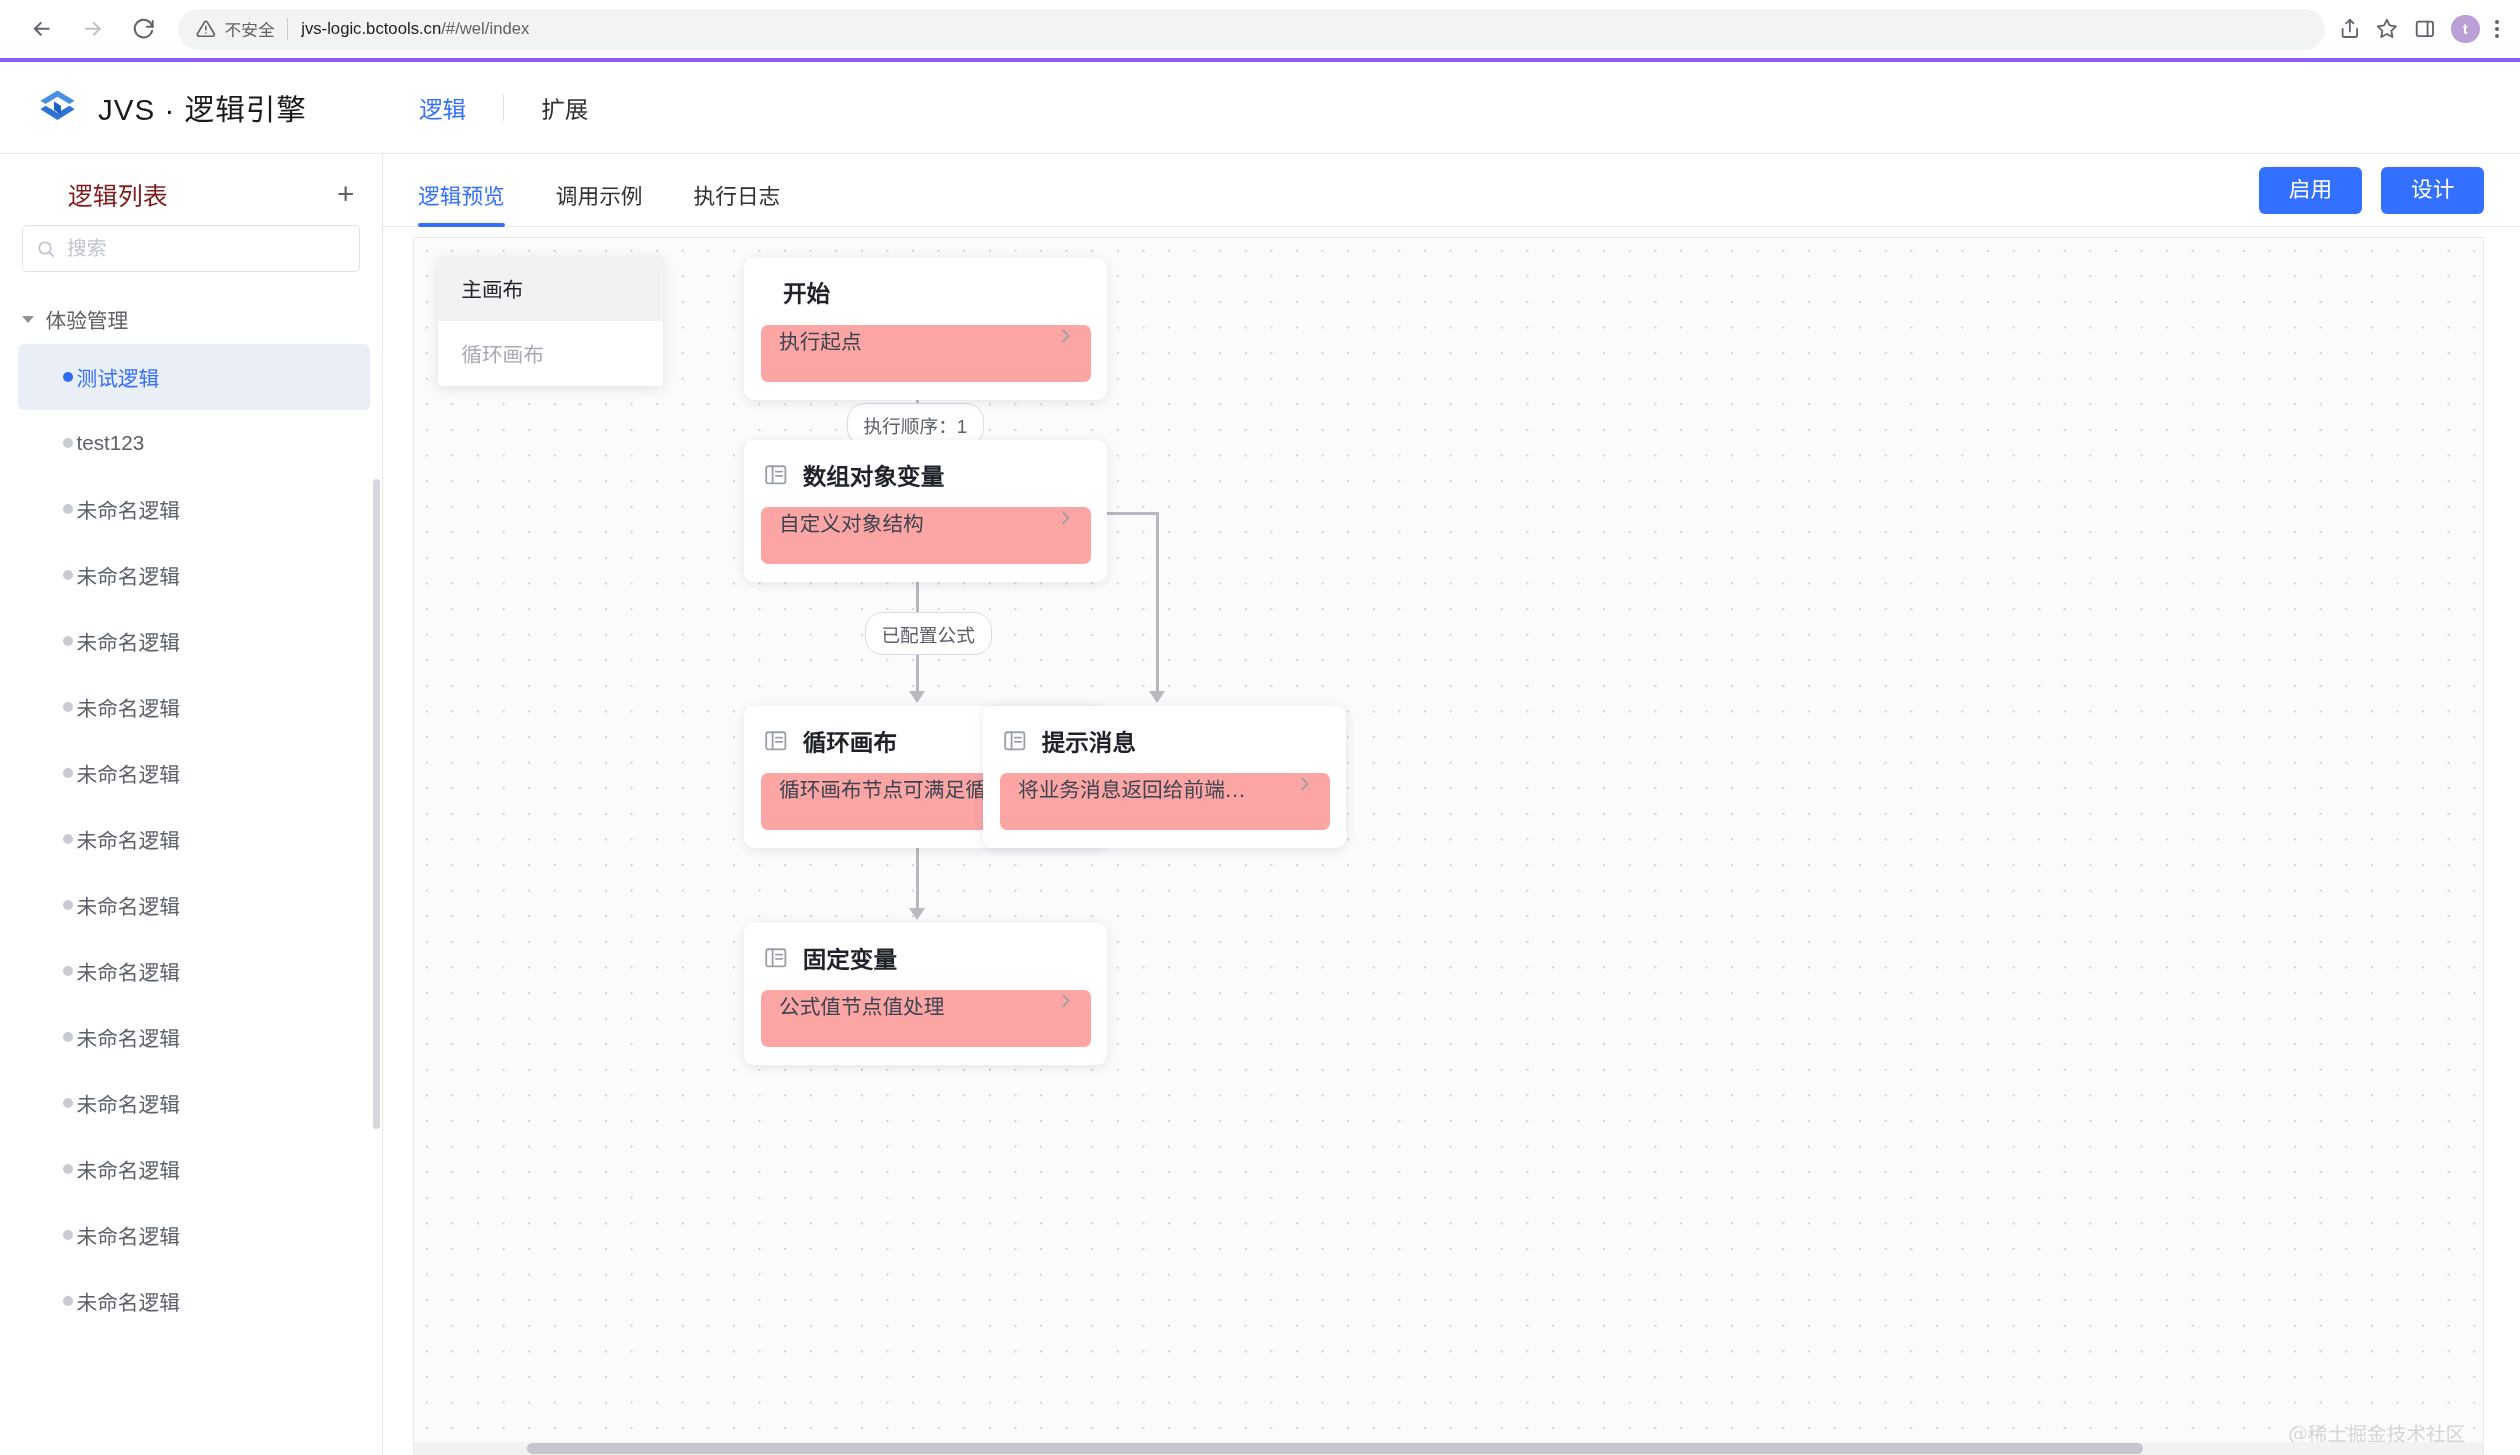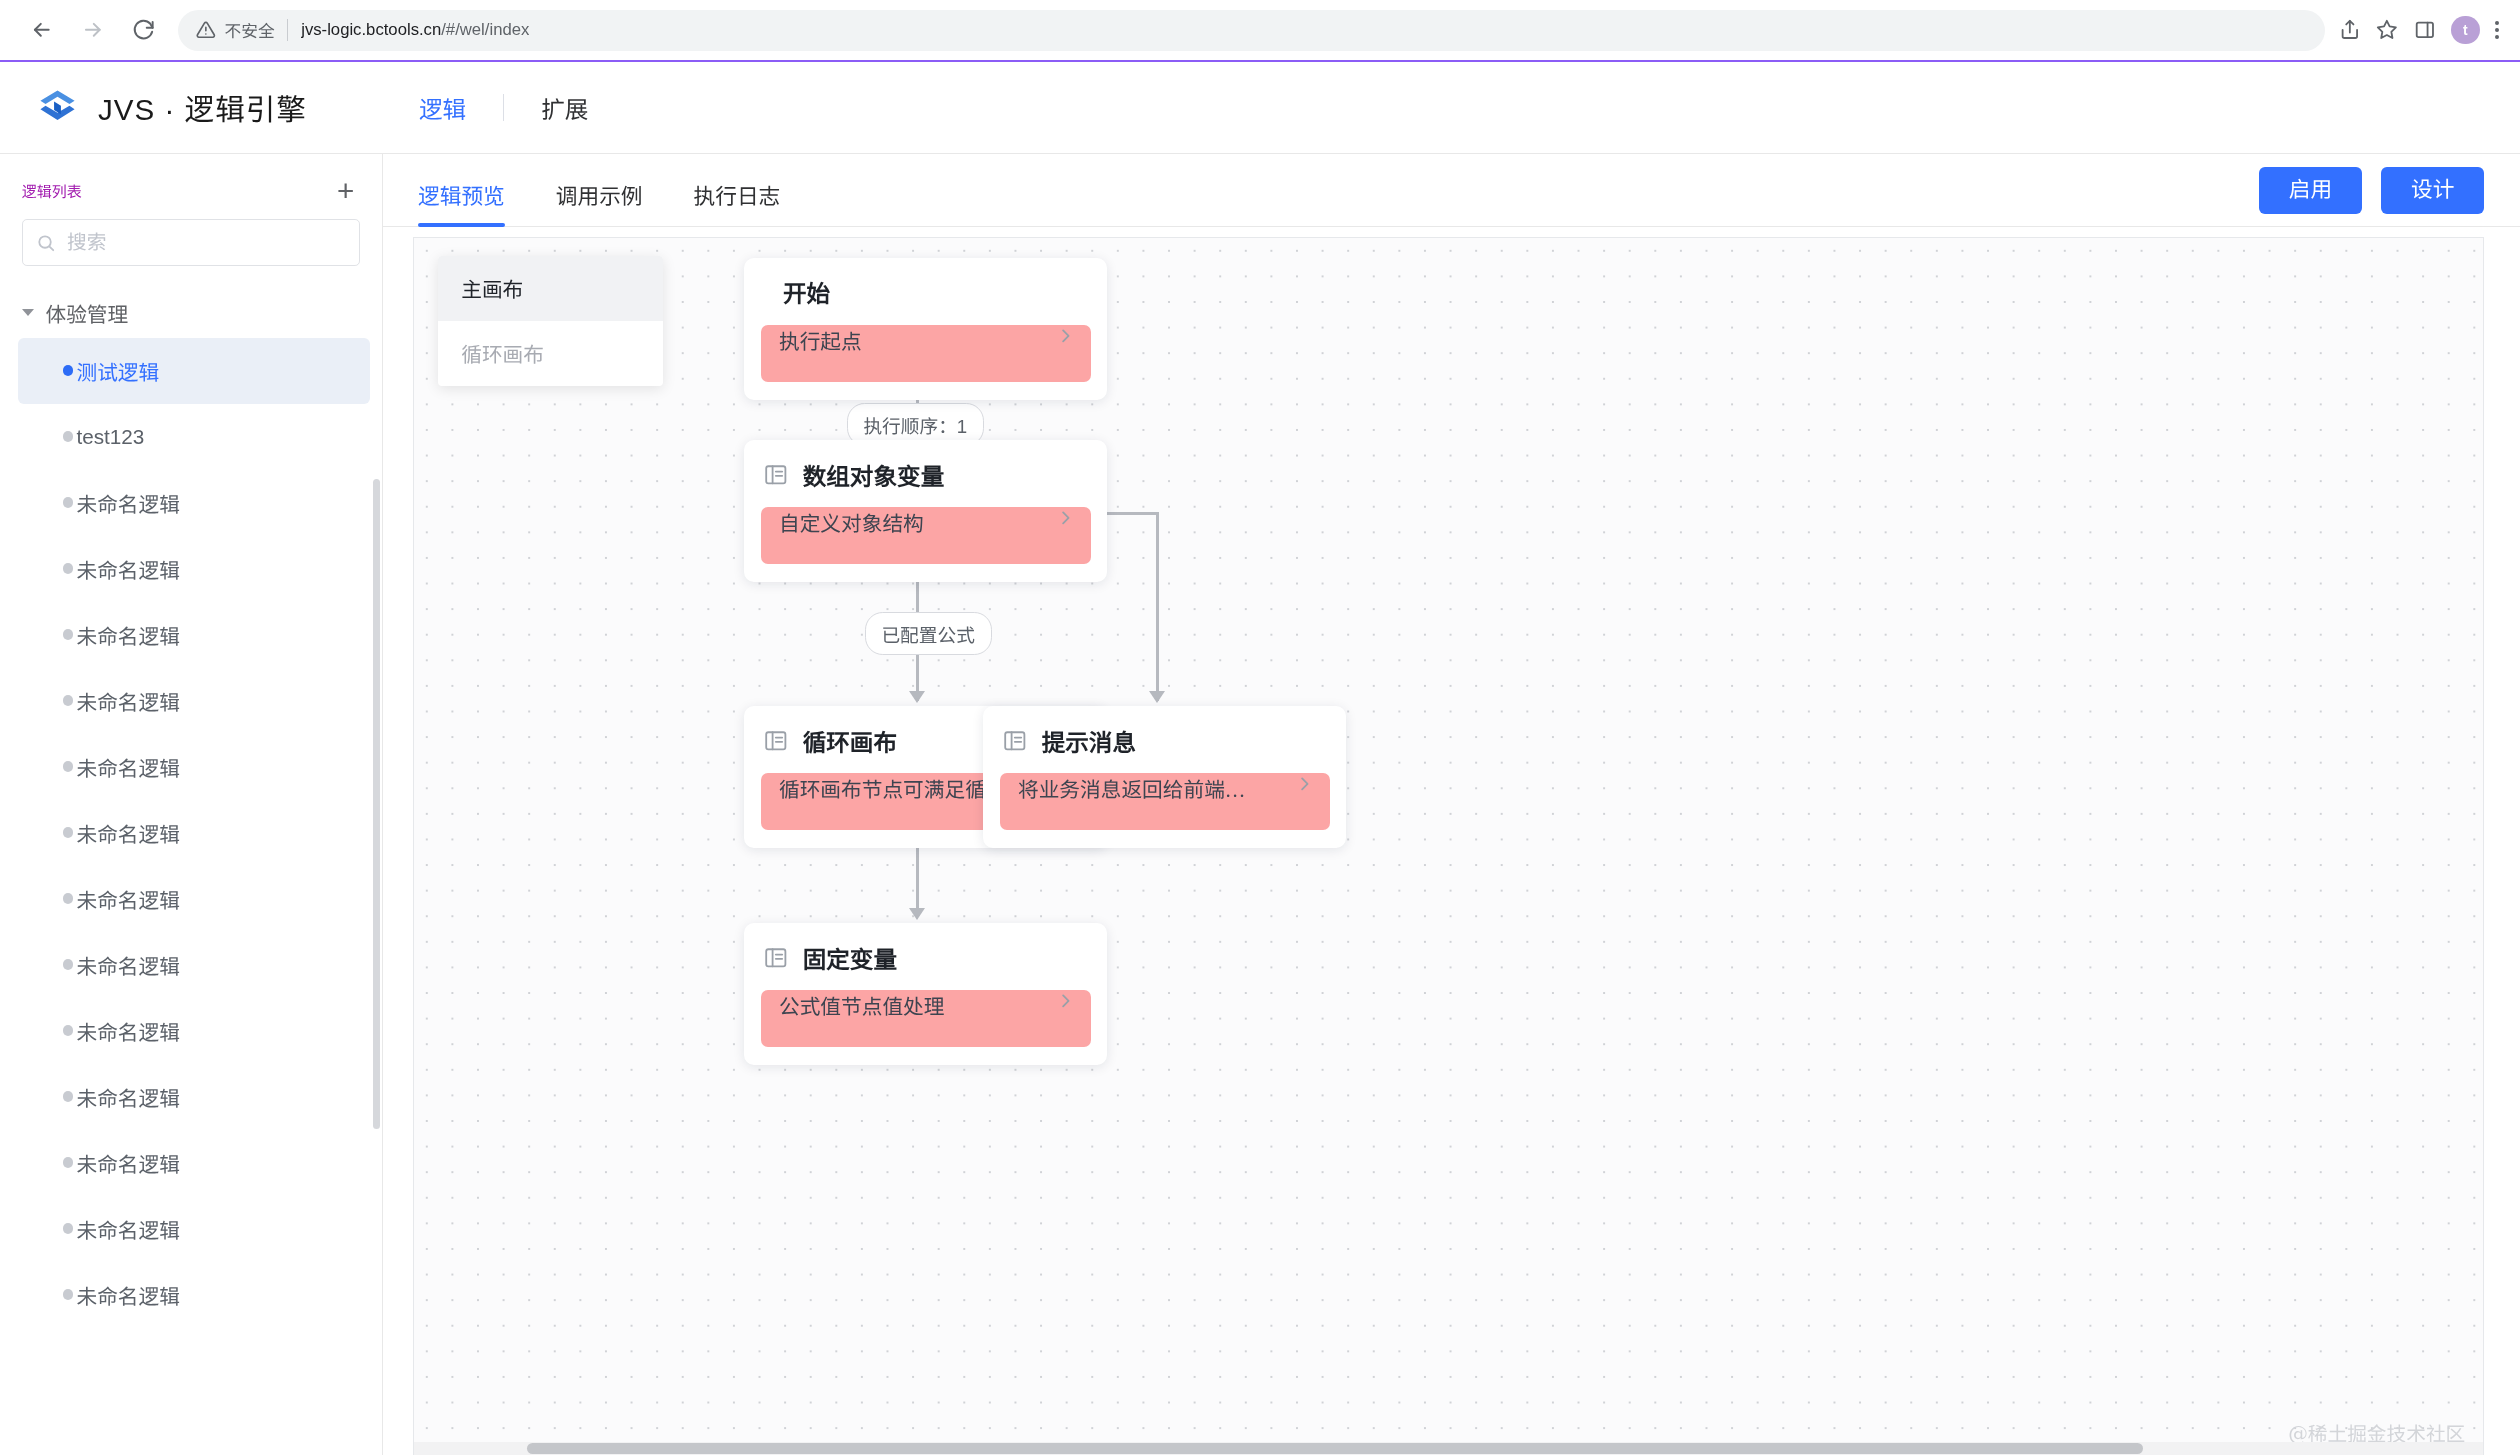"不安全" .browser-bar { border-bottom: 2px solid #8b5cf6 -> 4px solid #8b5cf6 }
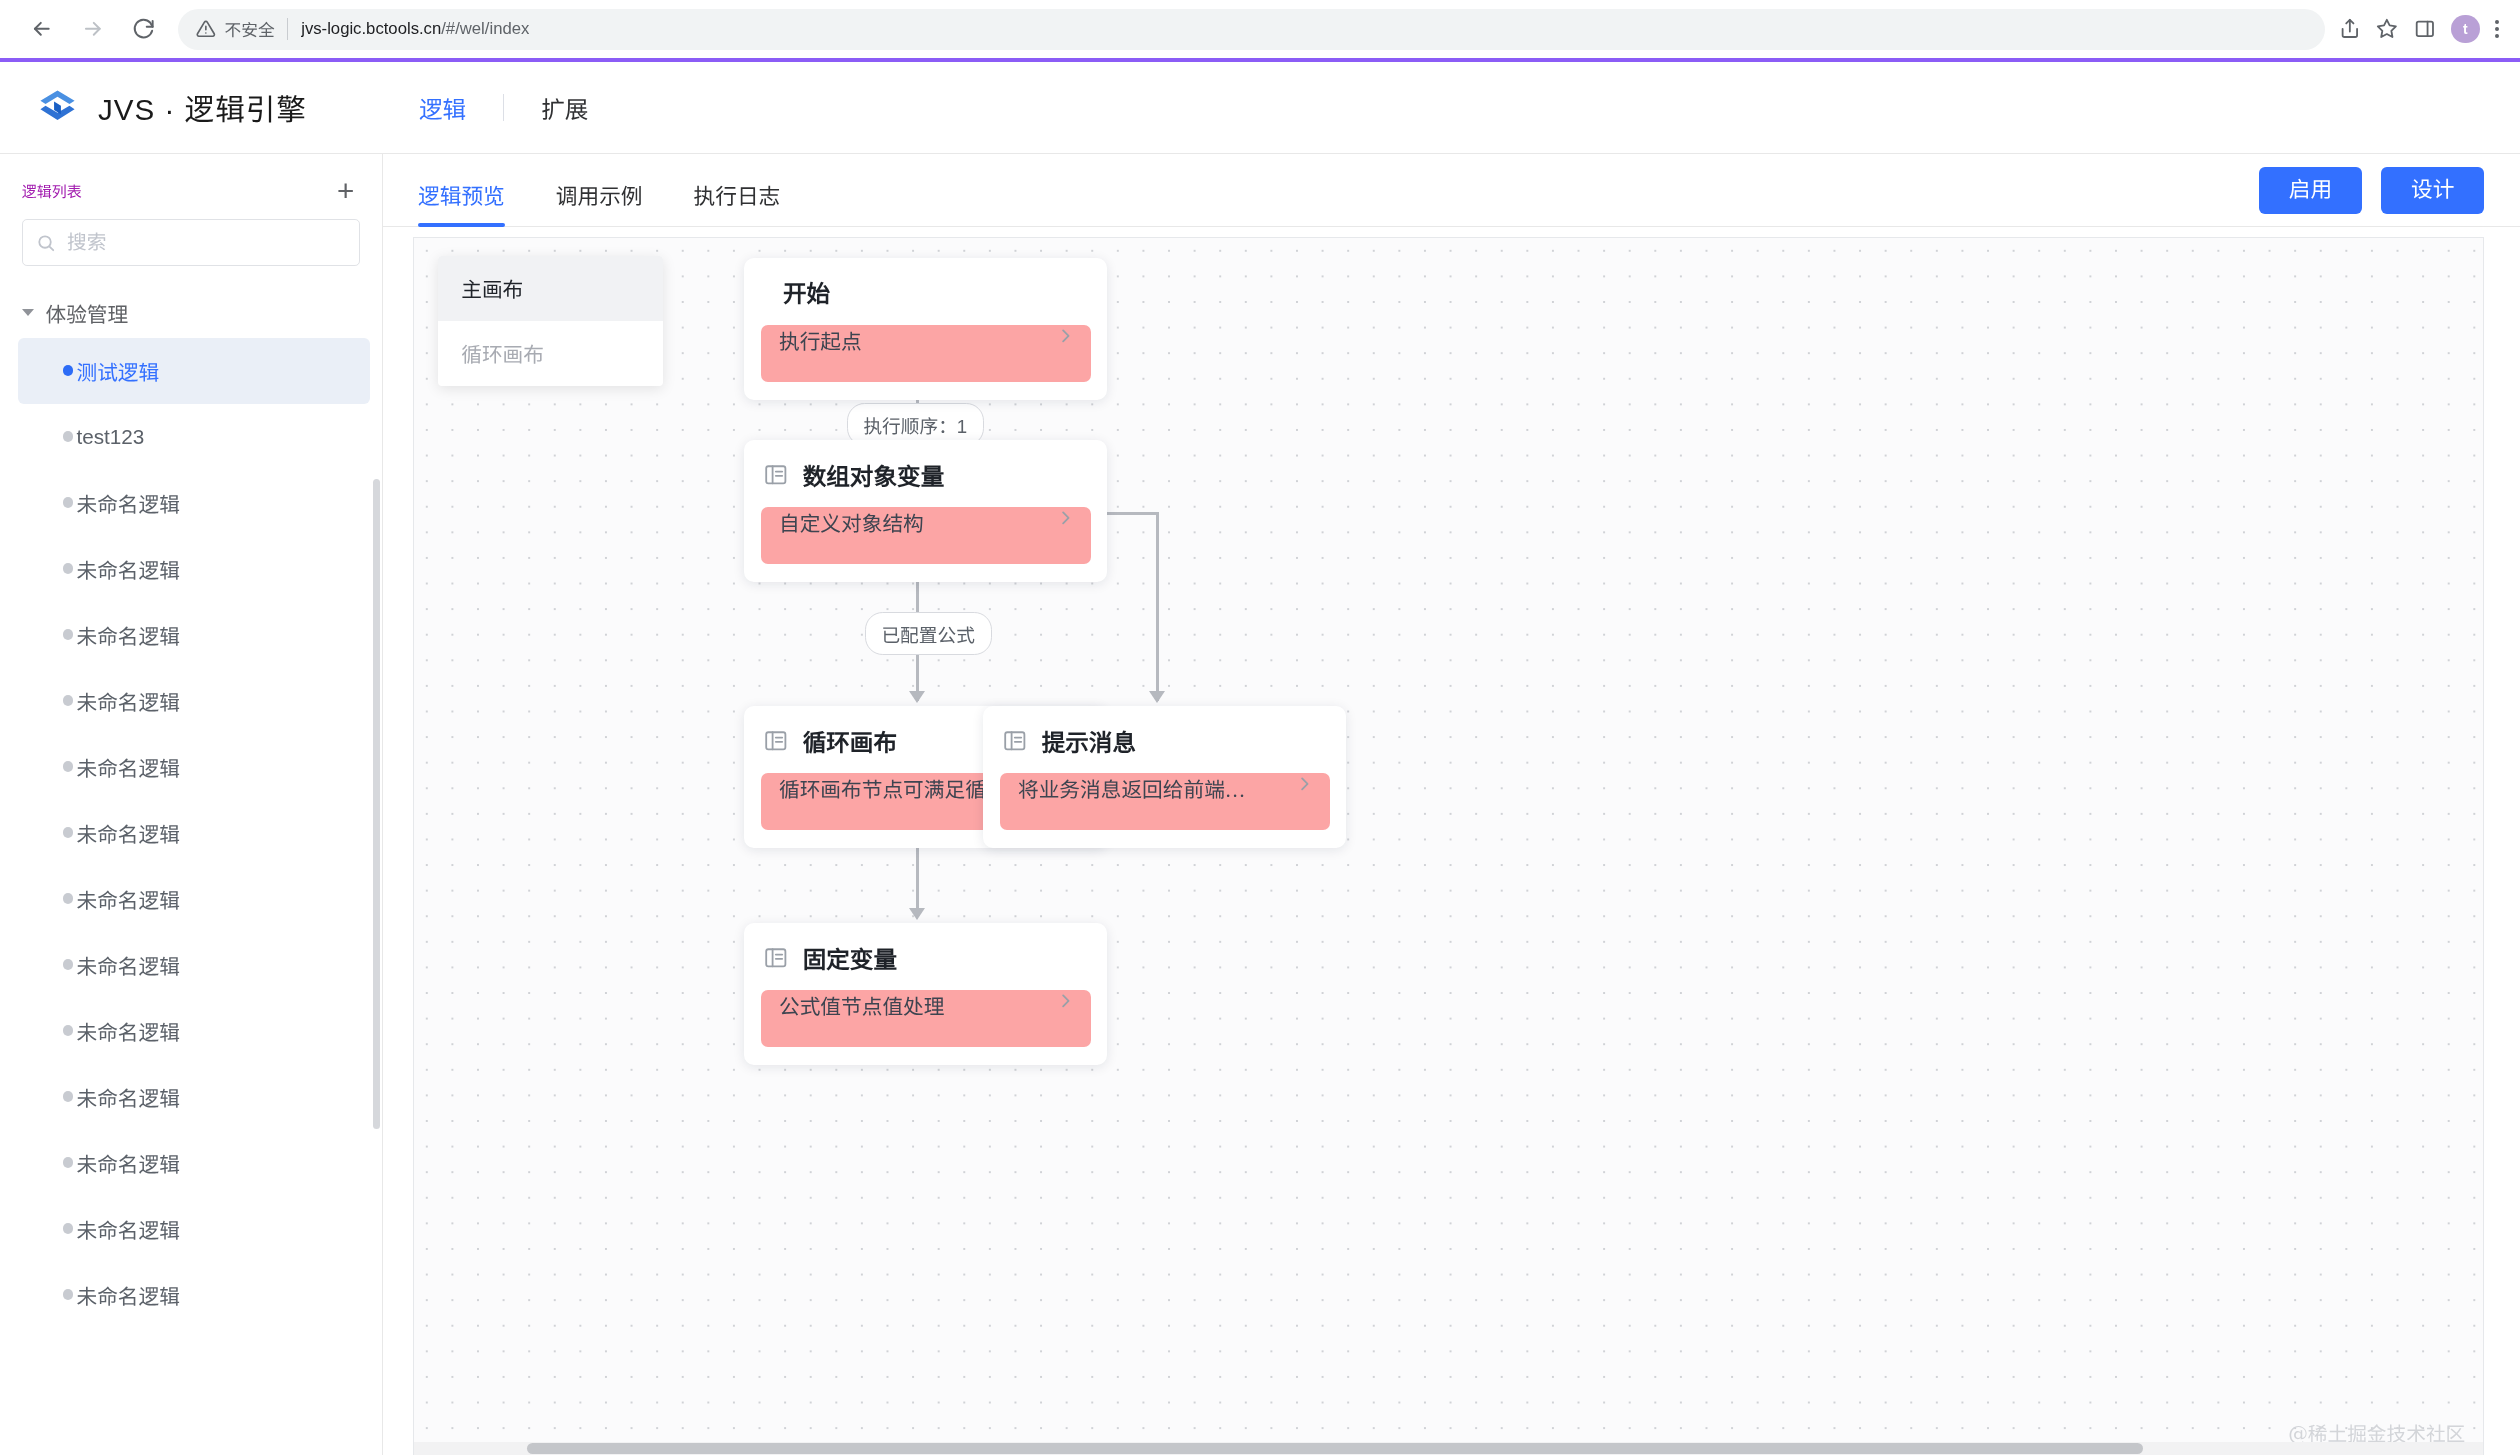"逻辑列表" .sidebar-title { color: #a21caf -> #7f1d1d; font-size: 15px -> 25px; margin-left: none -> 46px }
